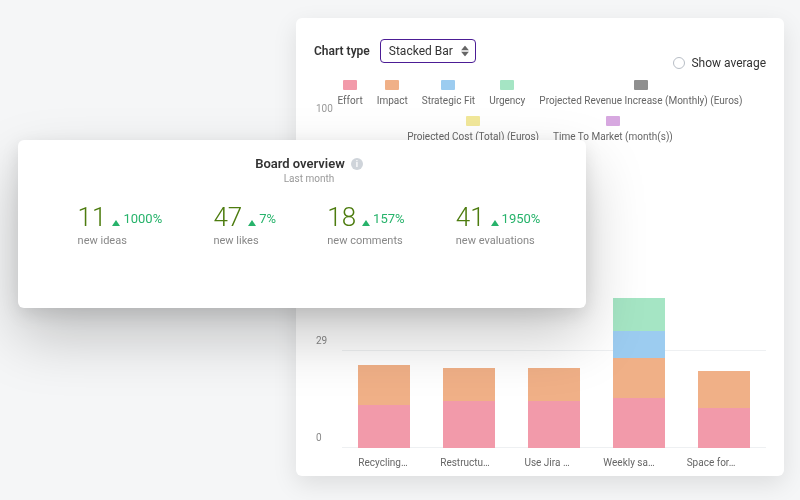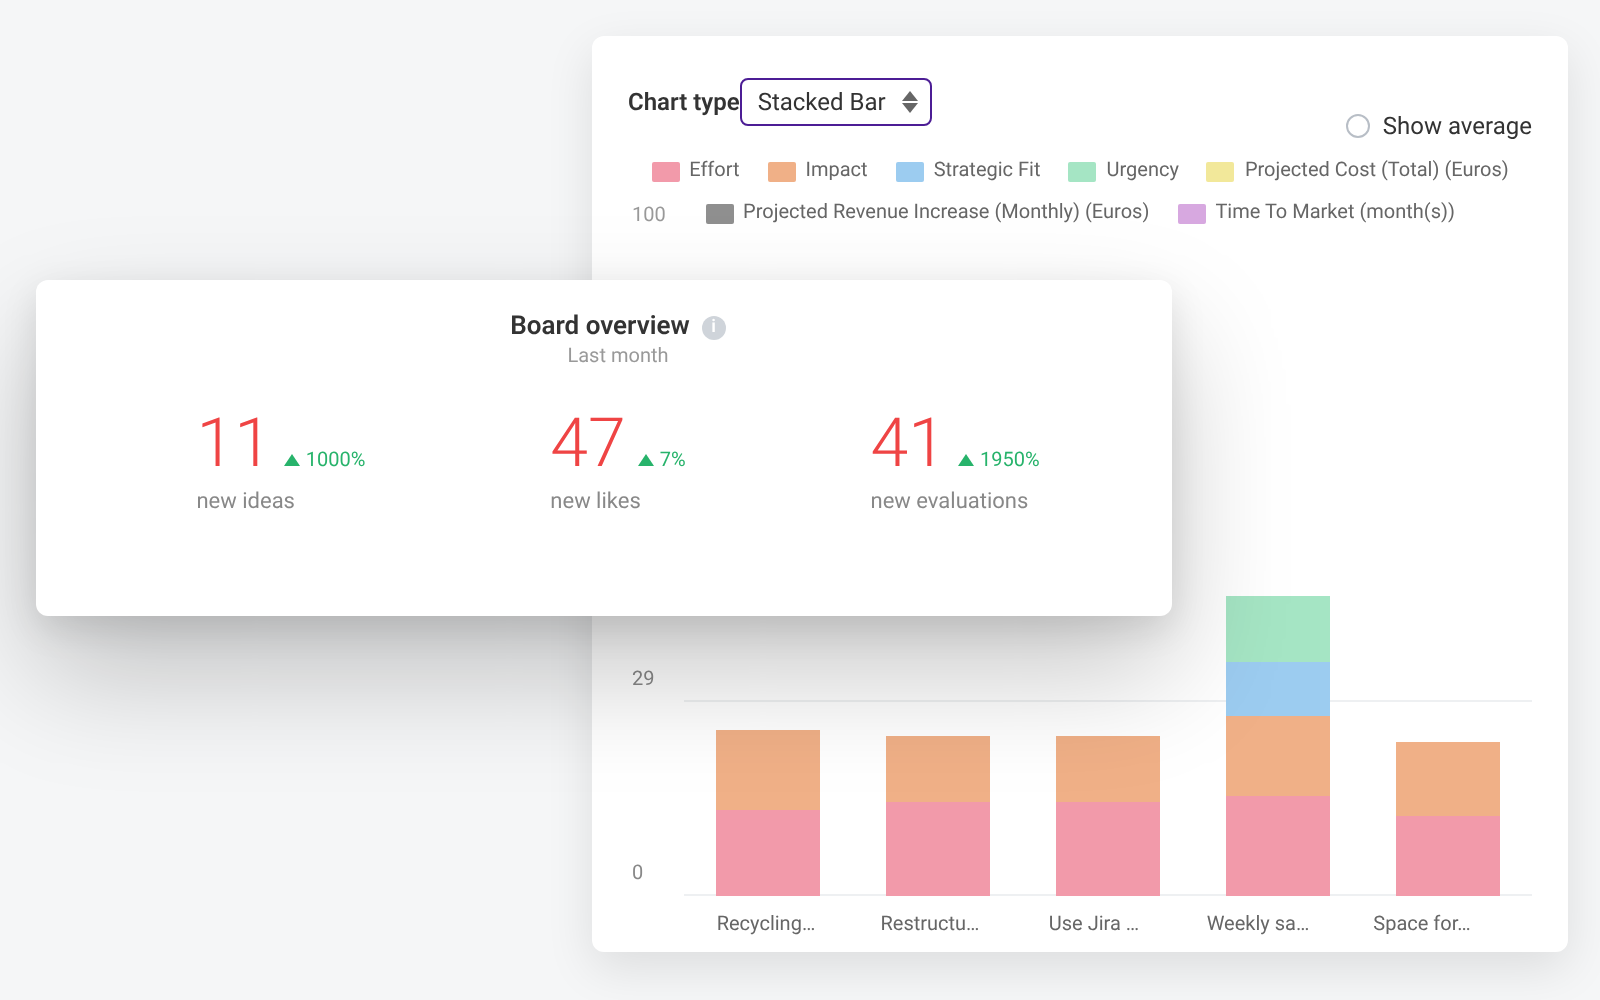"Chart type" .controls-left { gap: none -> 10px }
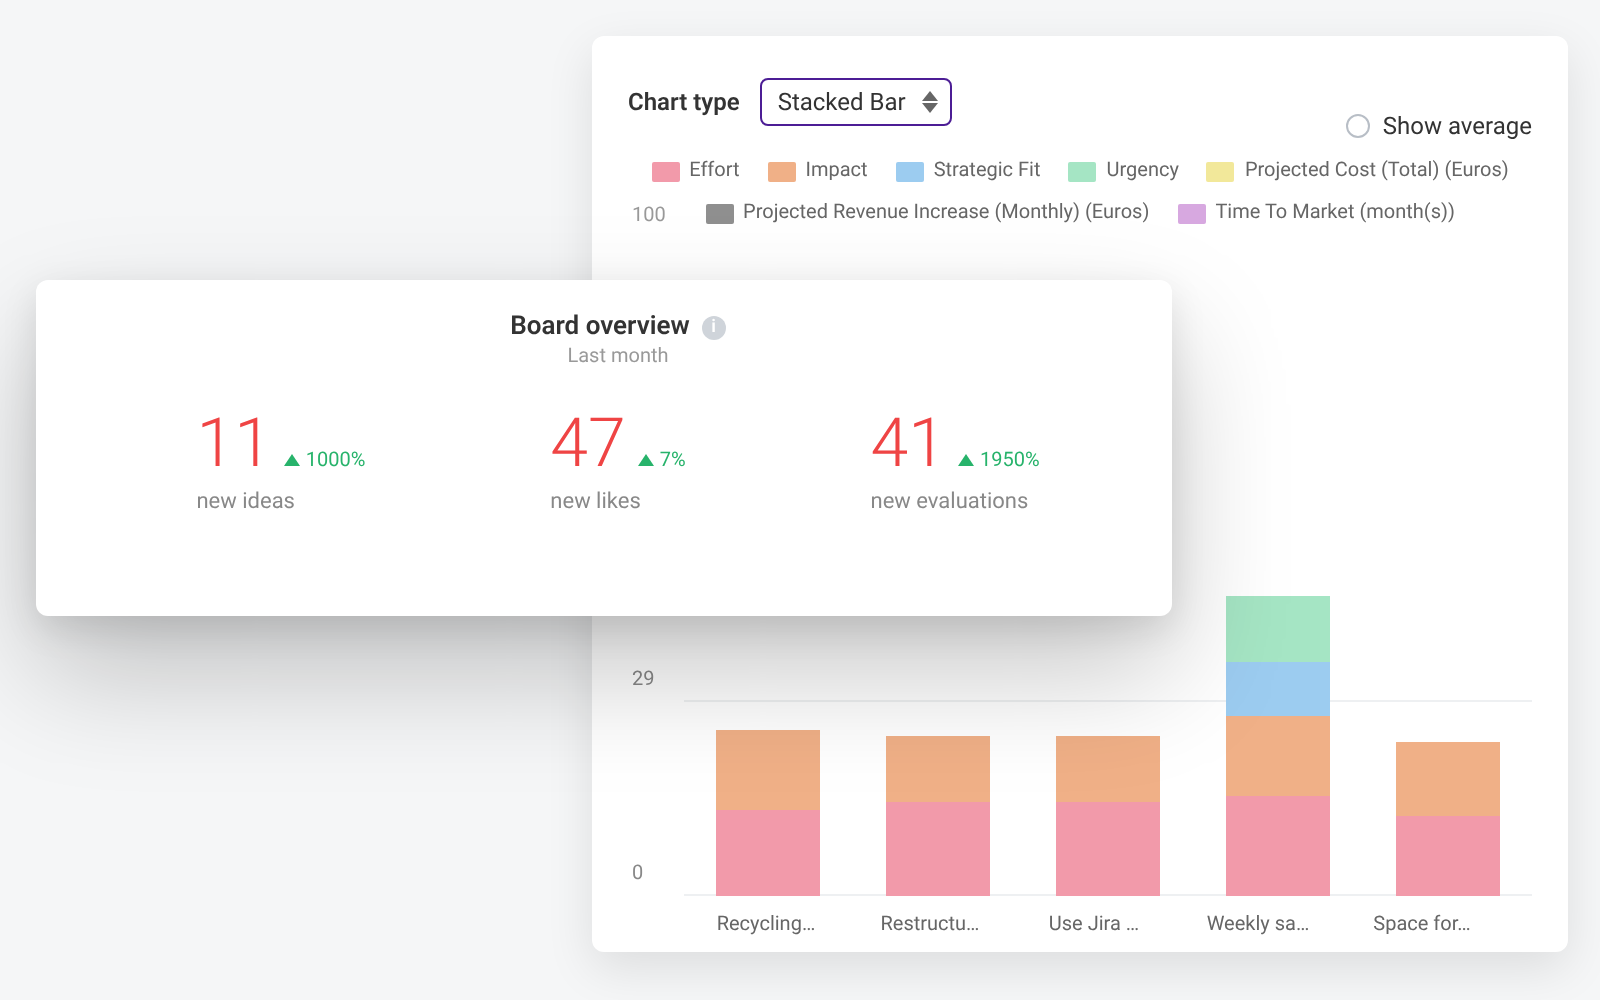"Effort" .legend-item { flex-direction: none -> column }
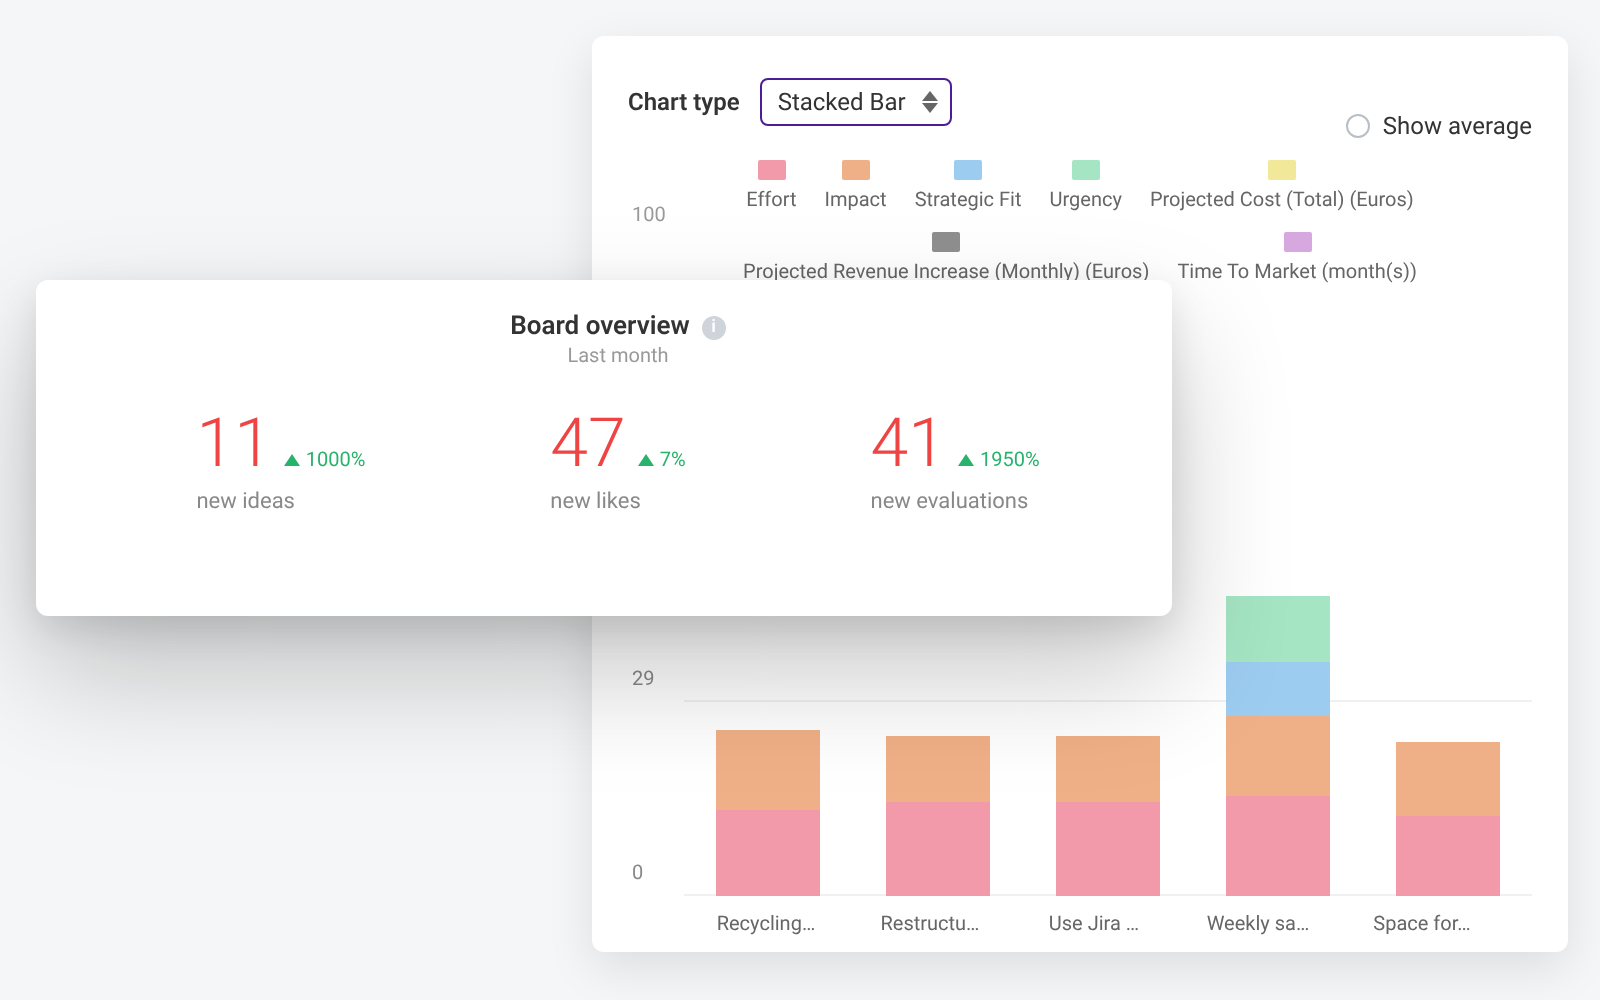"Projected Cost (Total) (Euros)" span.legend-item { order: before "Projected Revenue Increase (Monthly)" -> after "Projected Revenue Increase (Monthly)" }
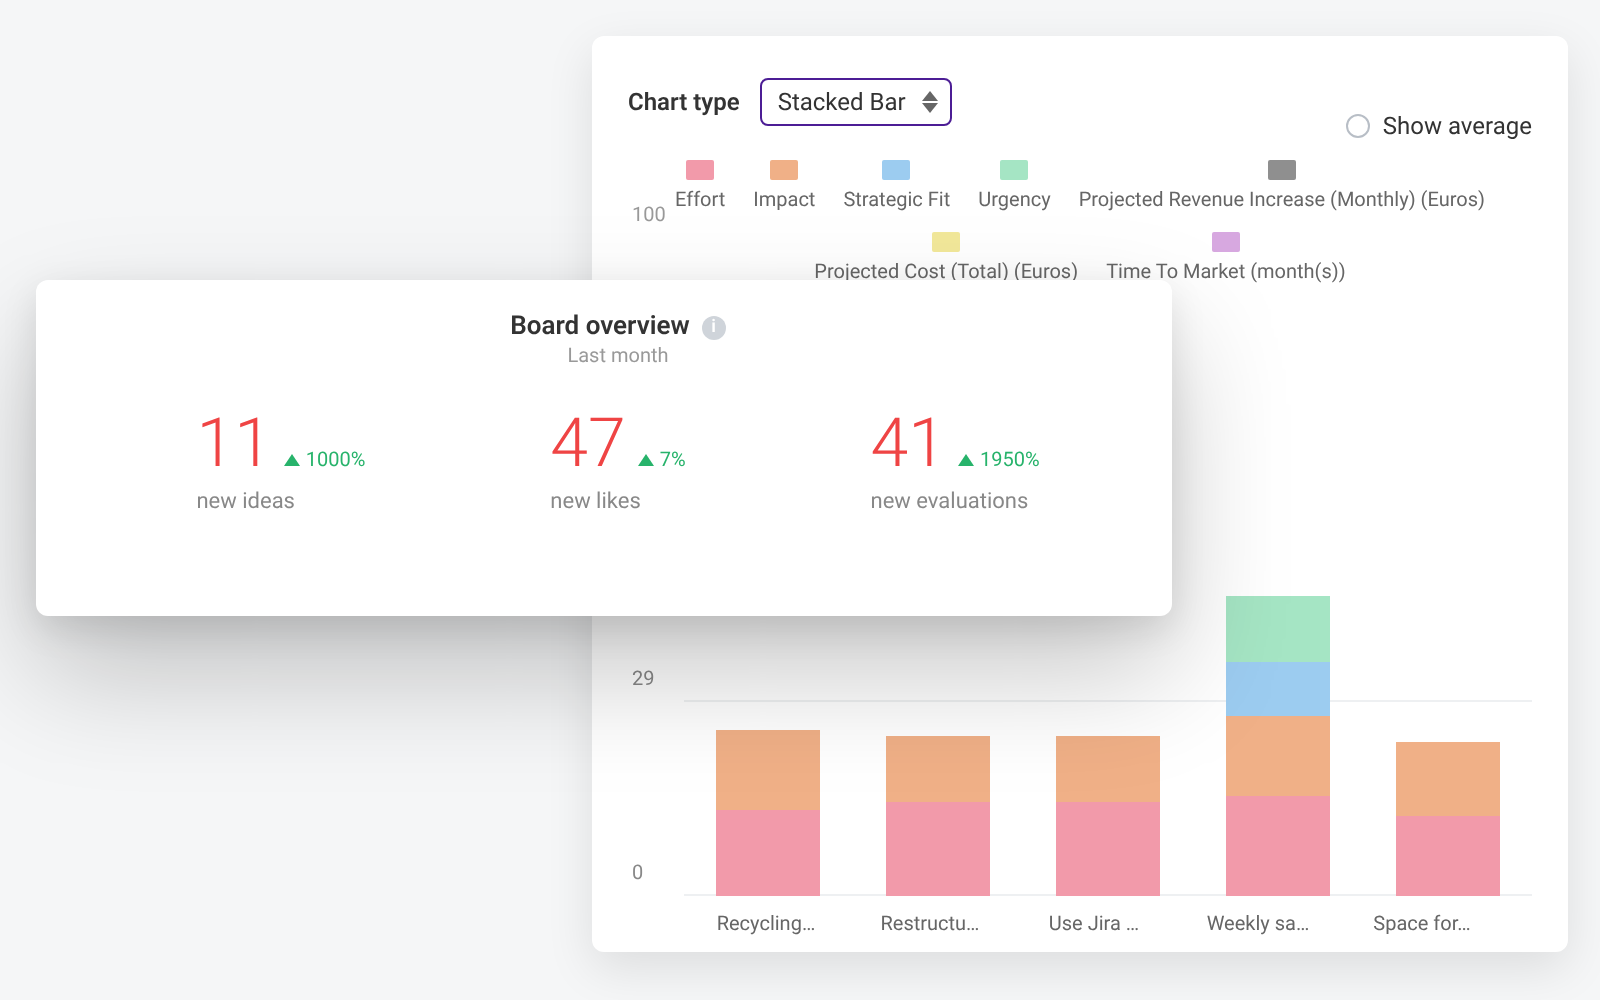"11" .stat-value { color: #ef4444 -> #4d7c0f; font-size: 34px -> 26px }
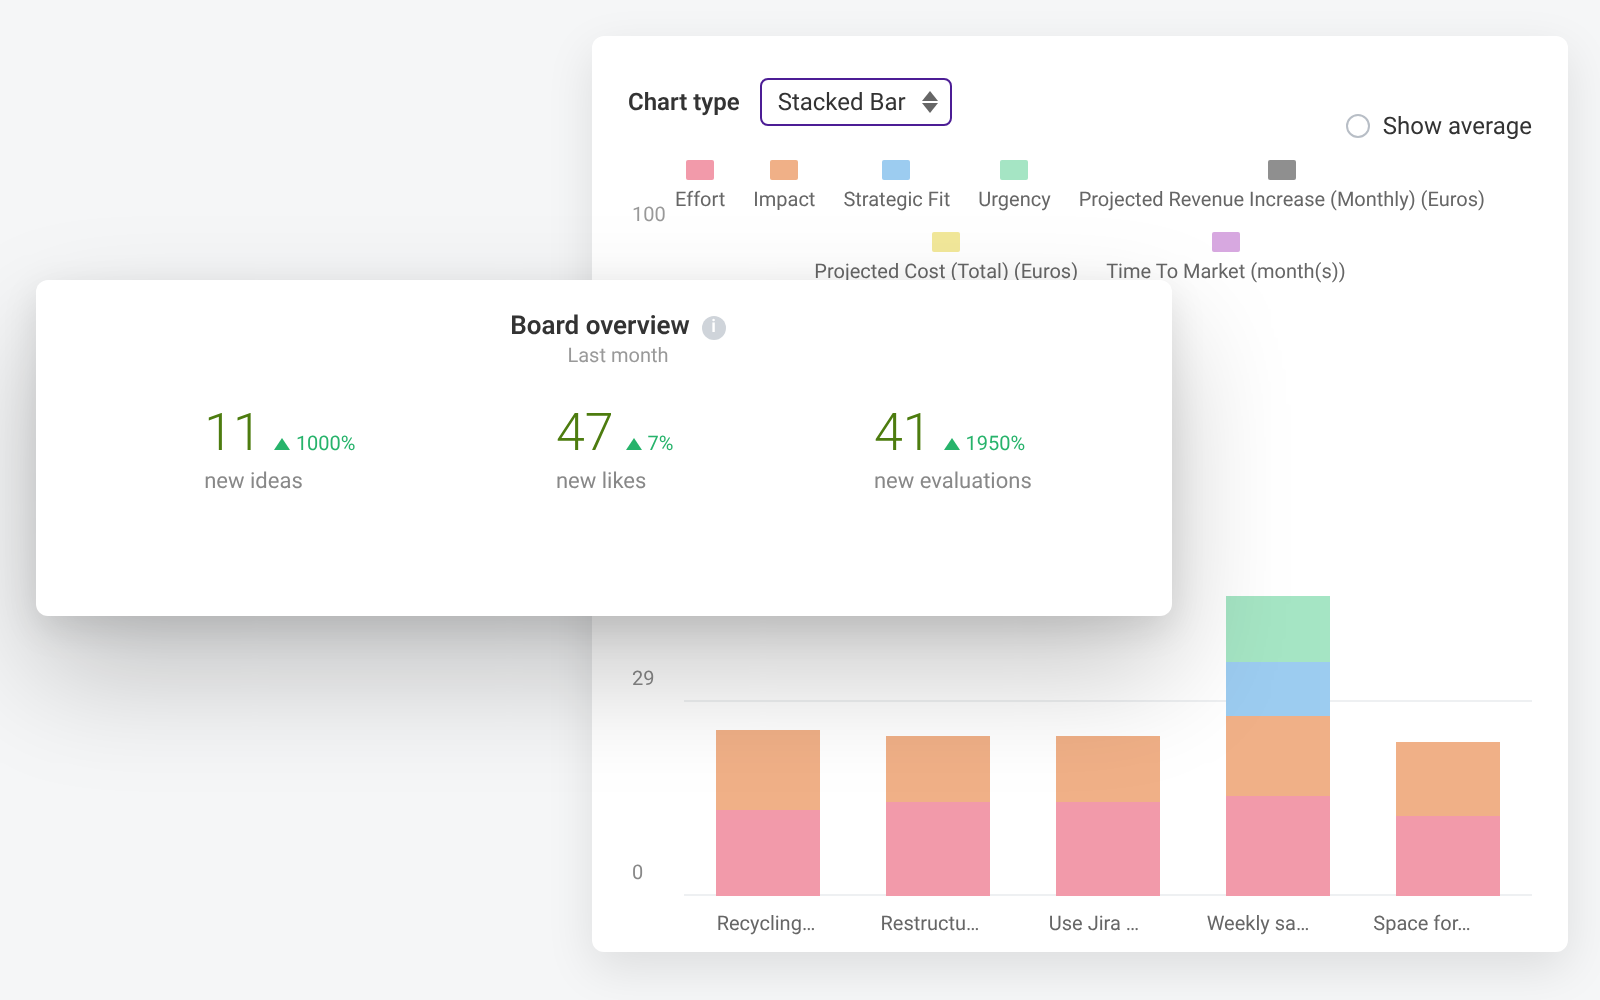"1000%" .stat-delta { align-items: center -> flex-end; font-size: 10px -> 13px }
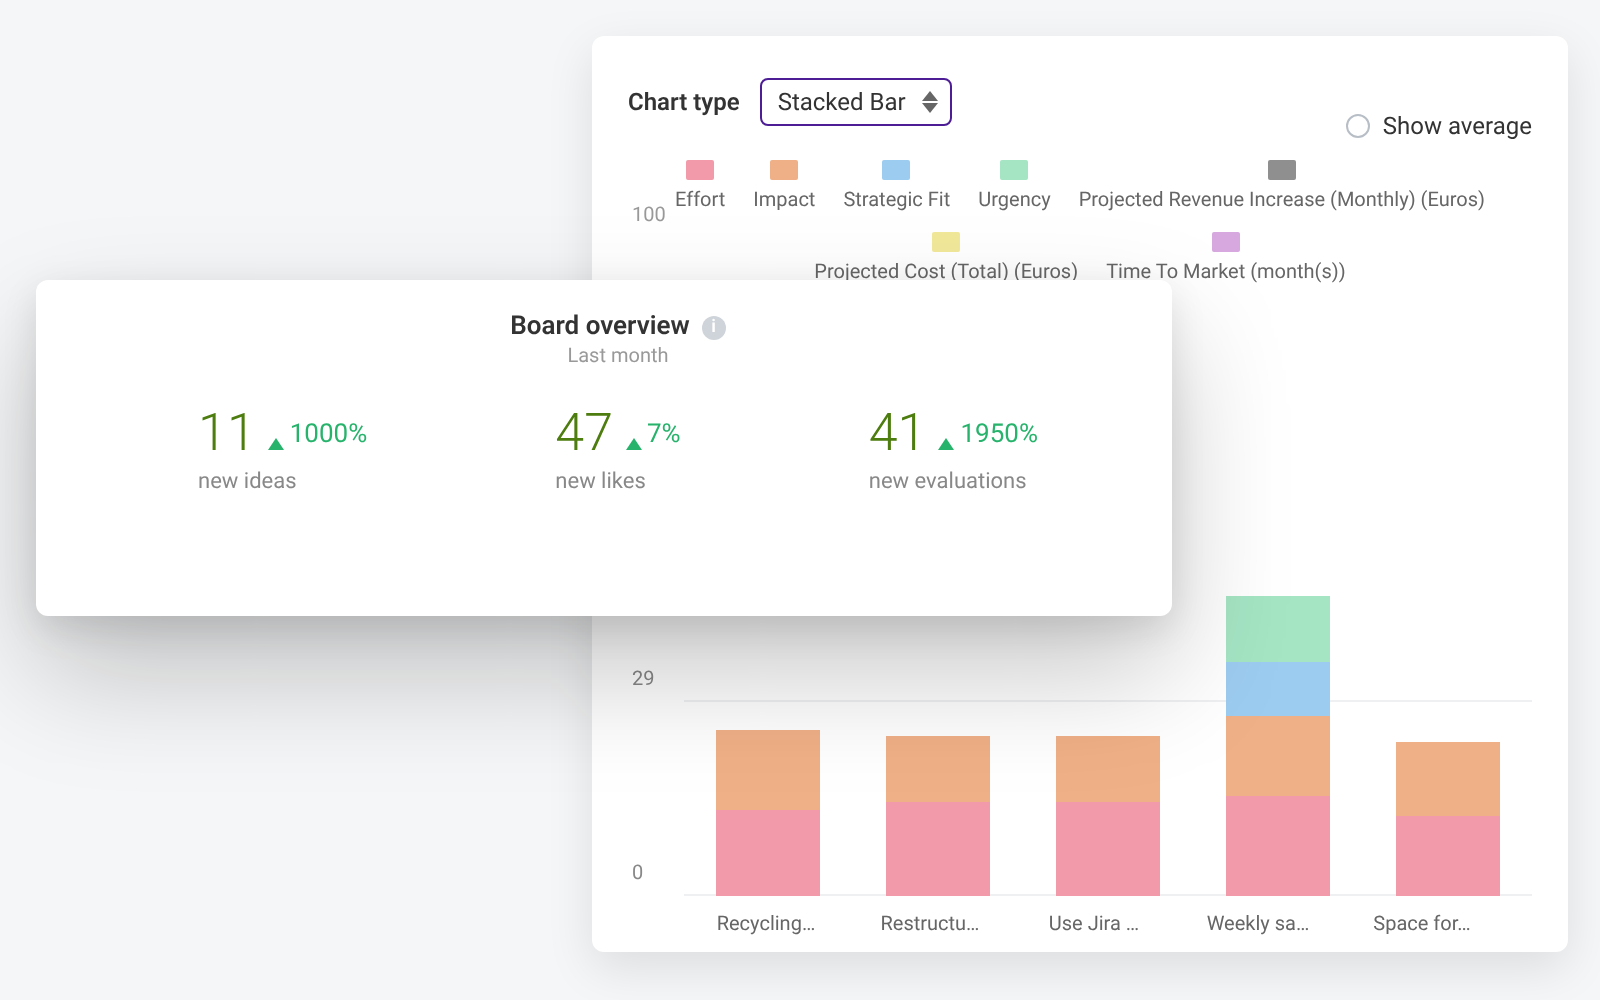"18" div.stat { html: none -> <div> <div> <span>18</span> <span> <svg> <path></path> </svg> <span>157%</span> </span> </div> <div>new comments</div> </div> }
